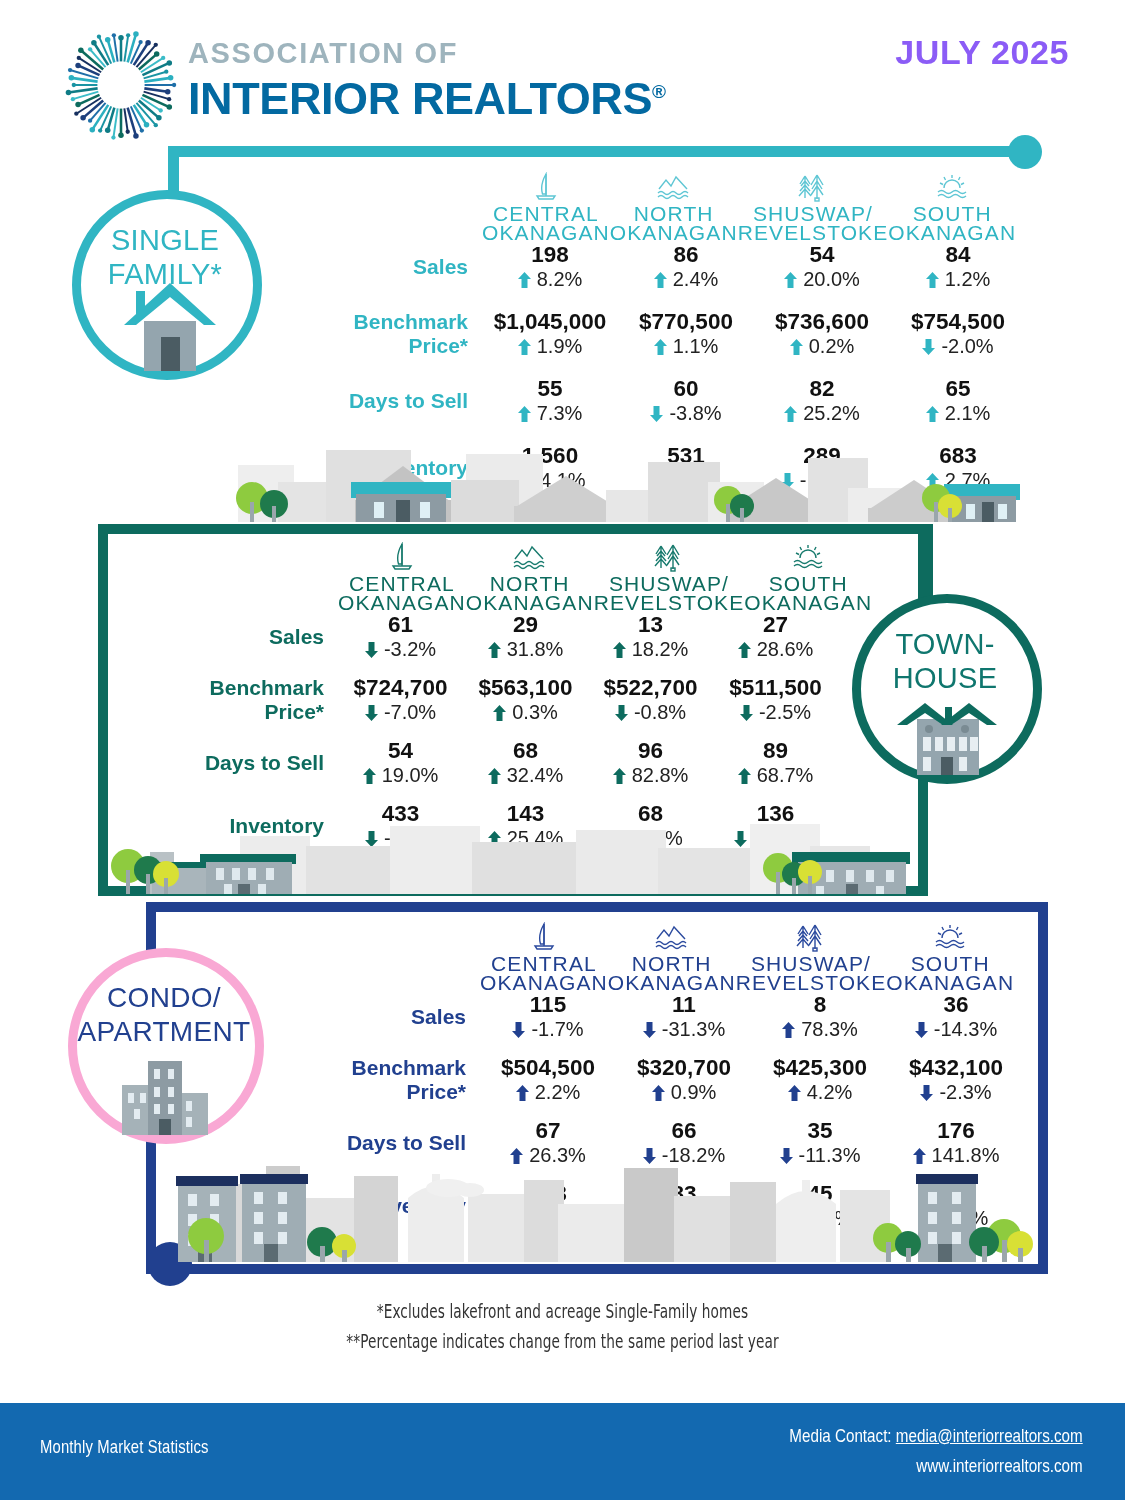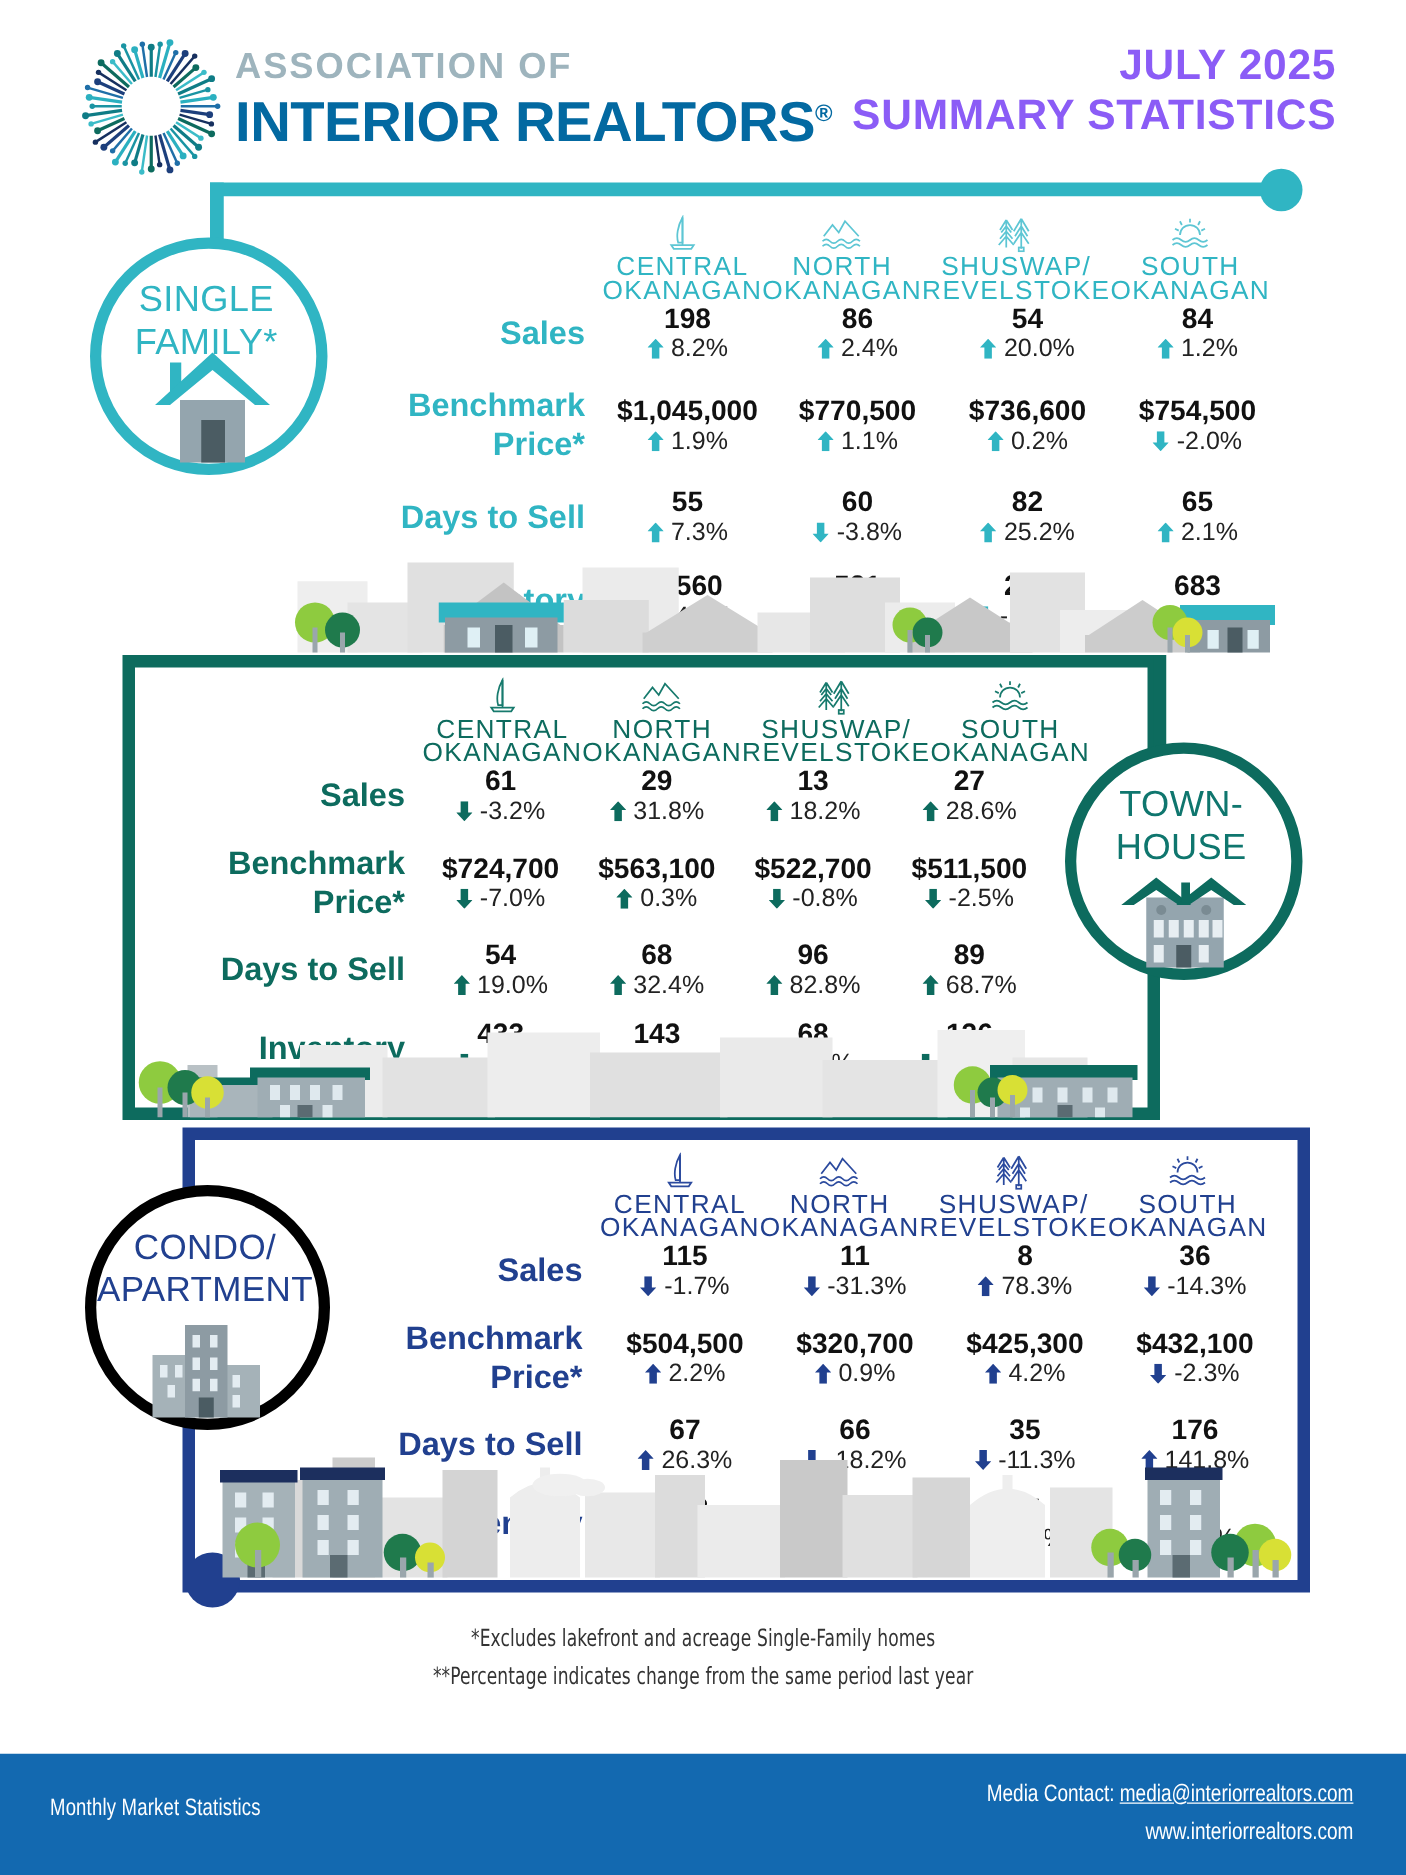"SUMMARY STATISTICS" div { html: <div>SUMMARY STATISTICS</div> -> none }
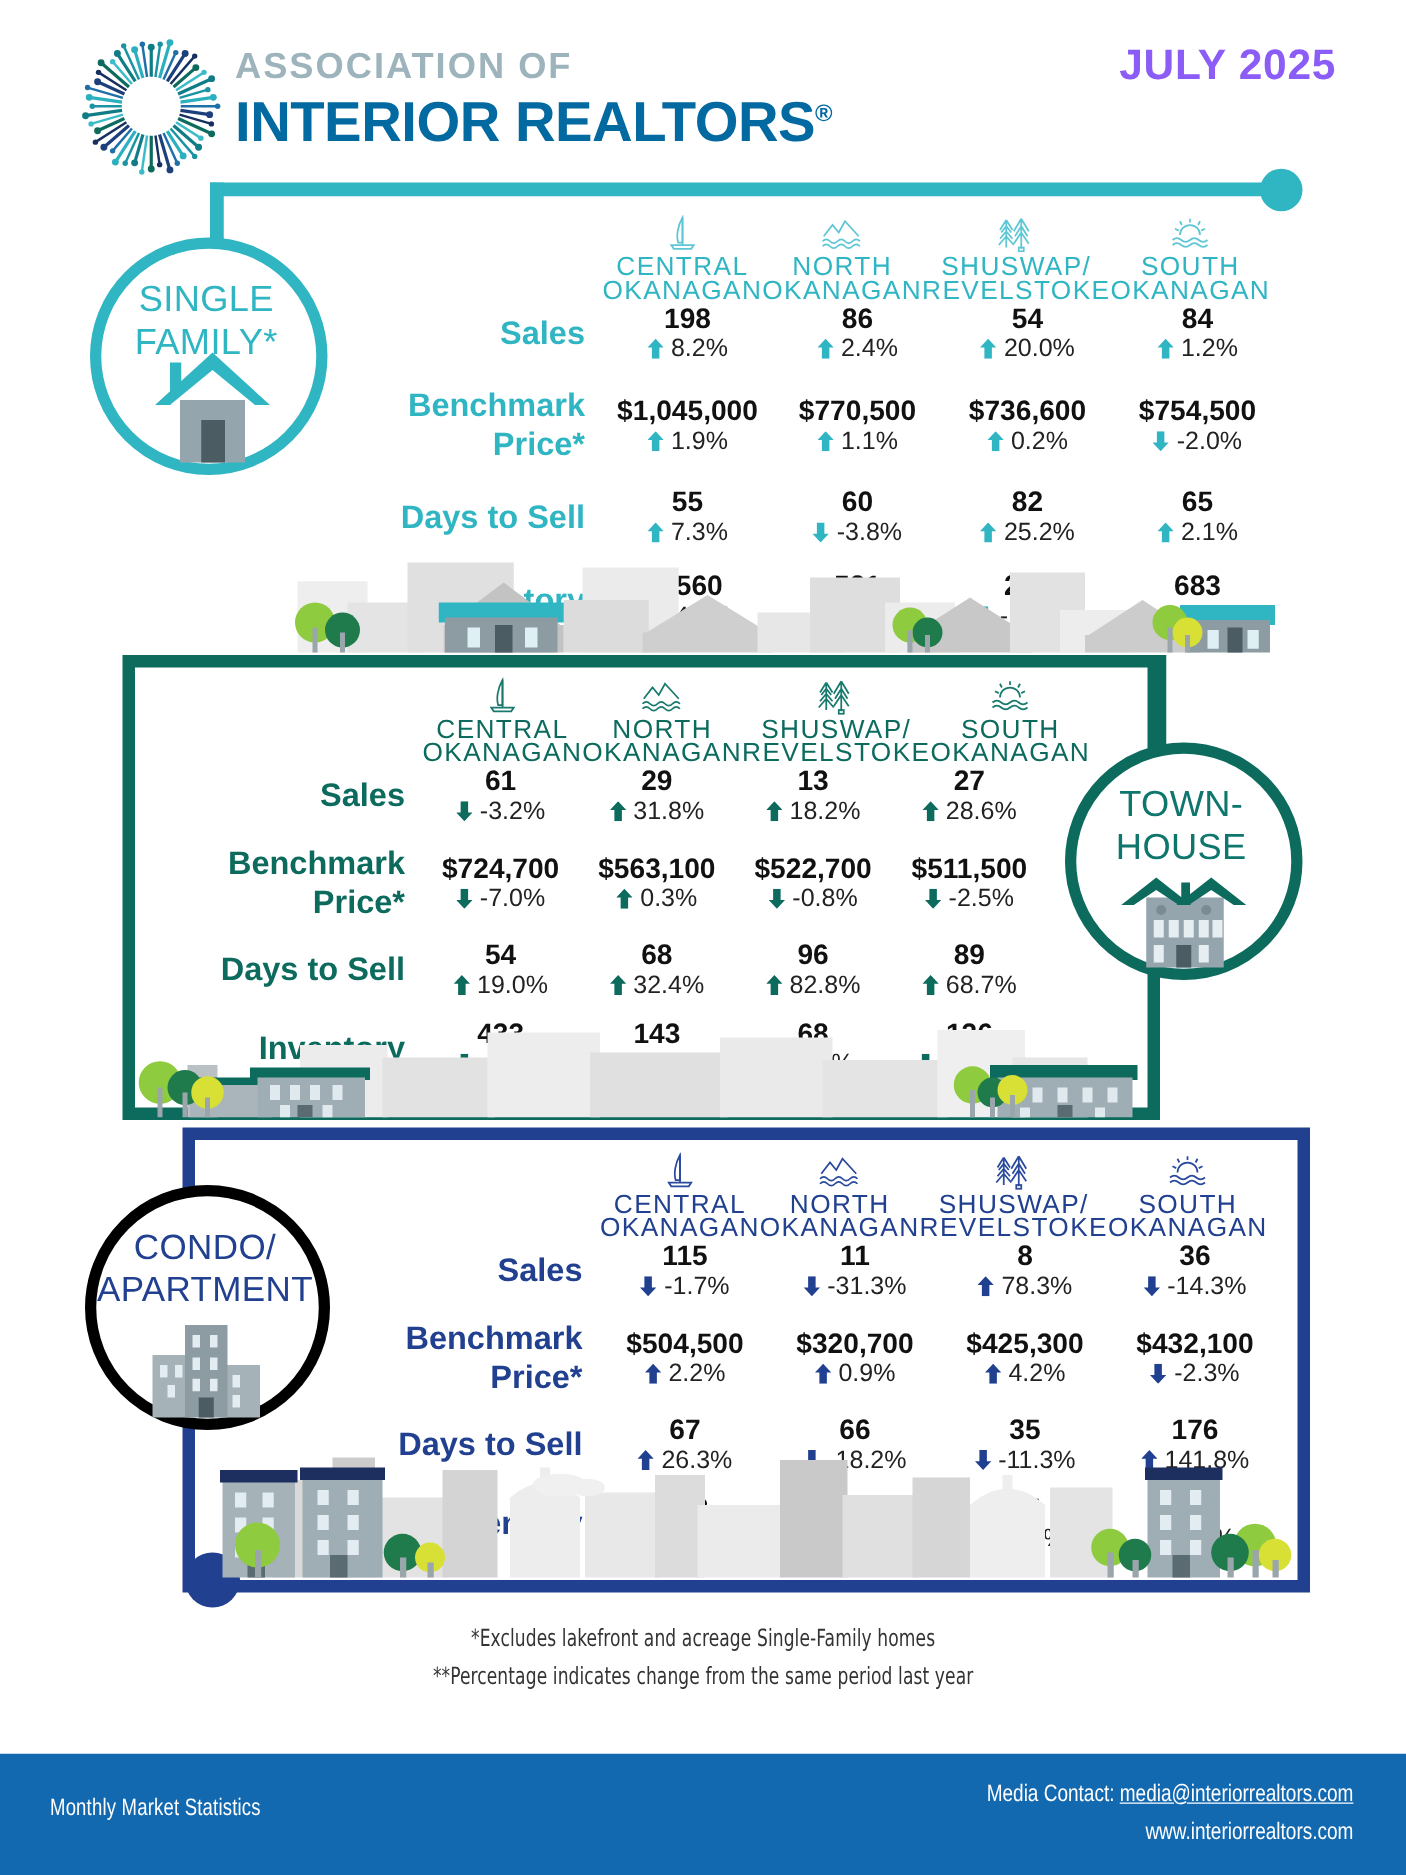"Sales" .rowlabel { font-size: 26px -> 21px }
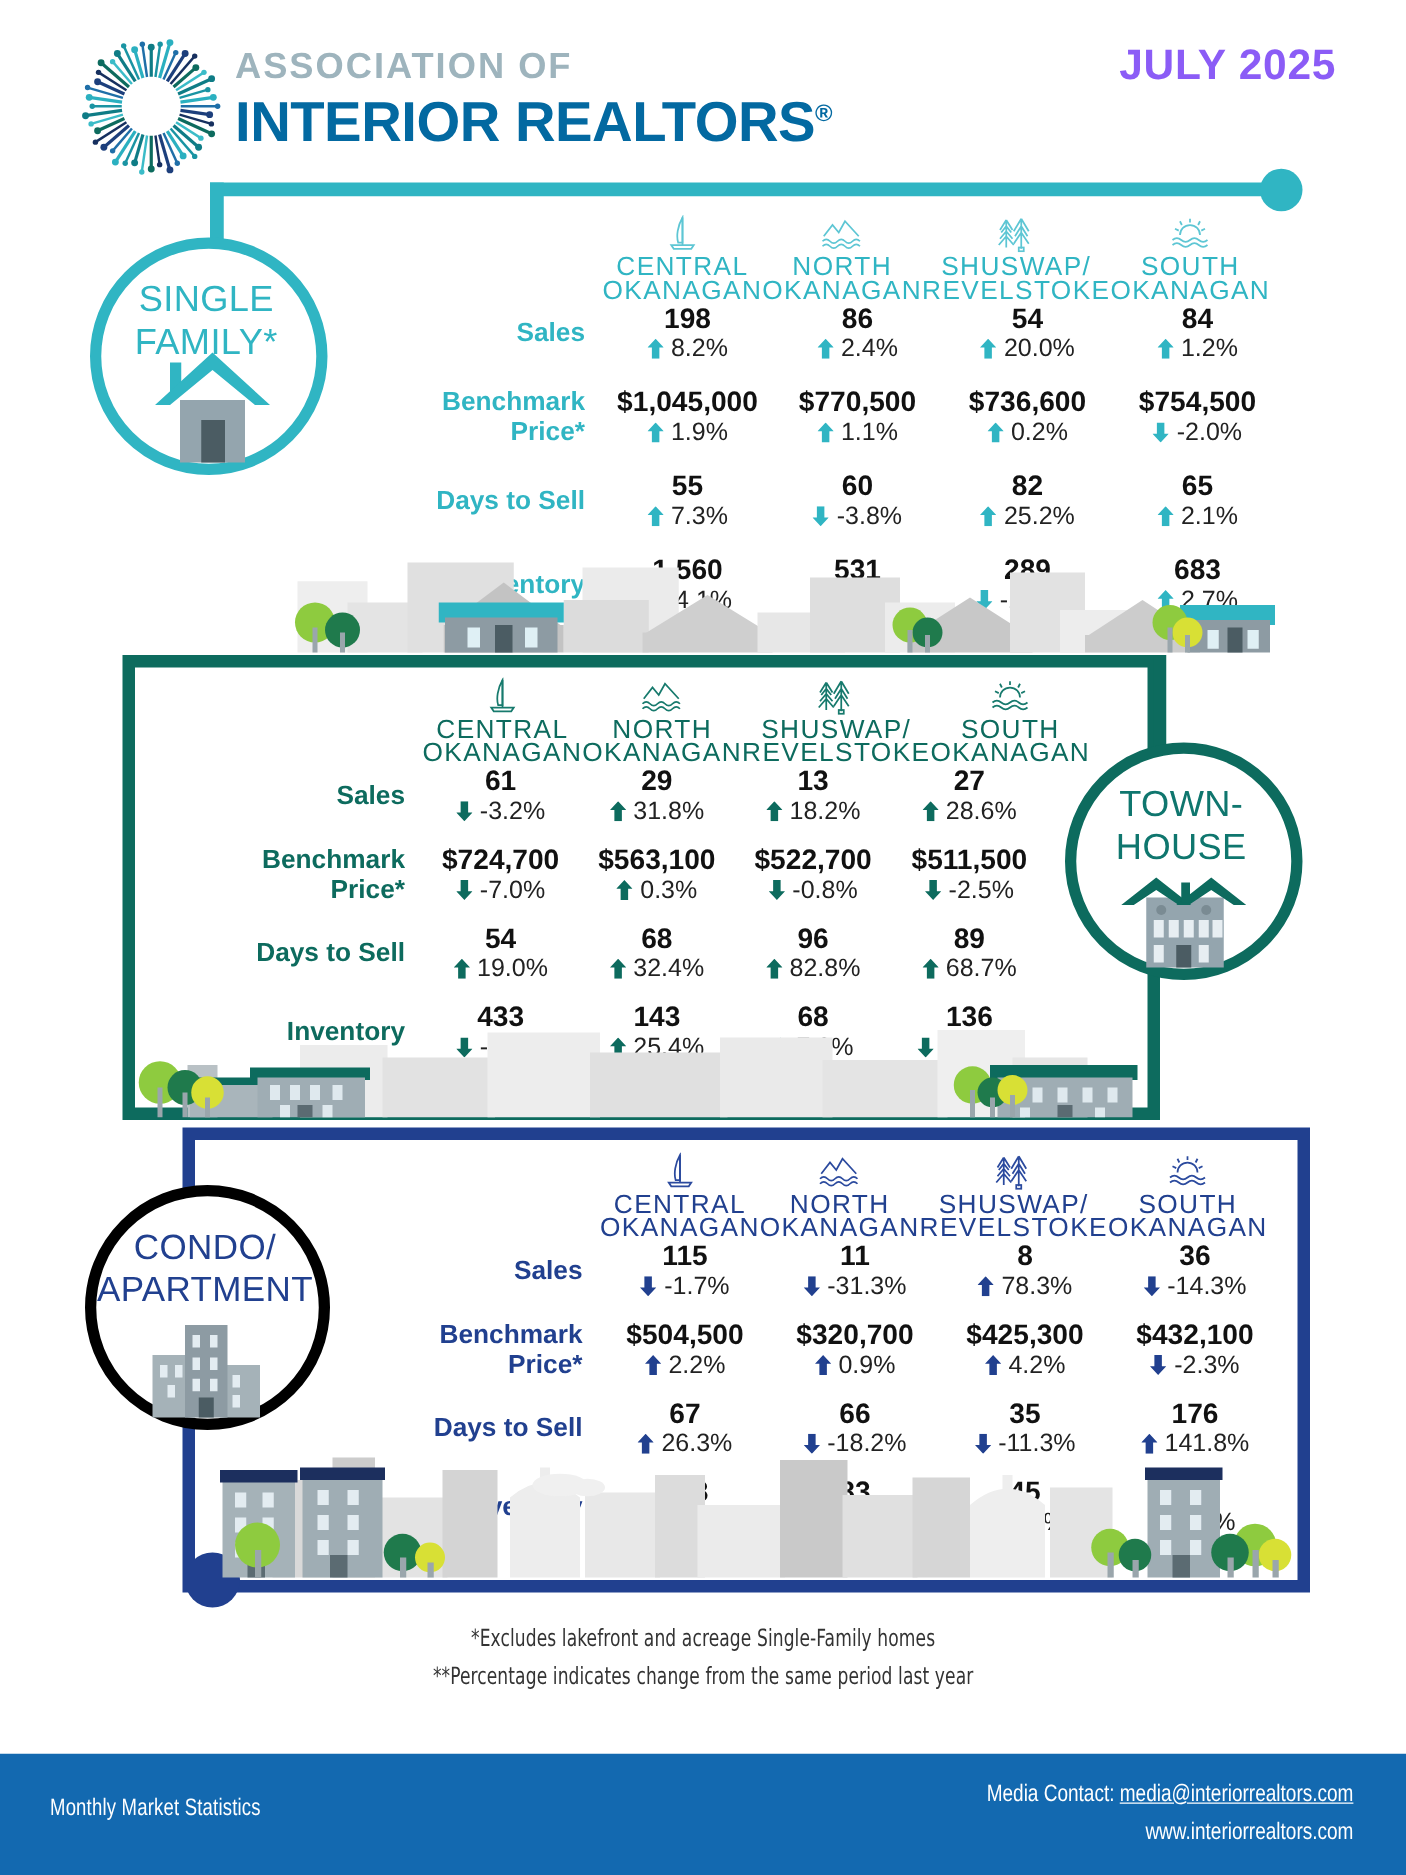"CONDO/ APARTMENT" #cd-bubble { border: 9px solid #000000 -> 9px solid #f9a8d4 }
